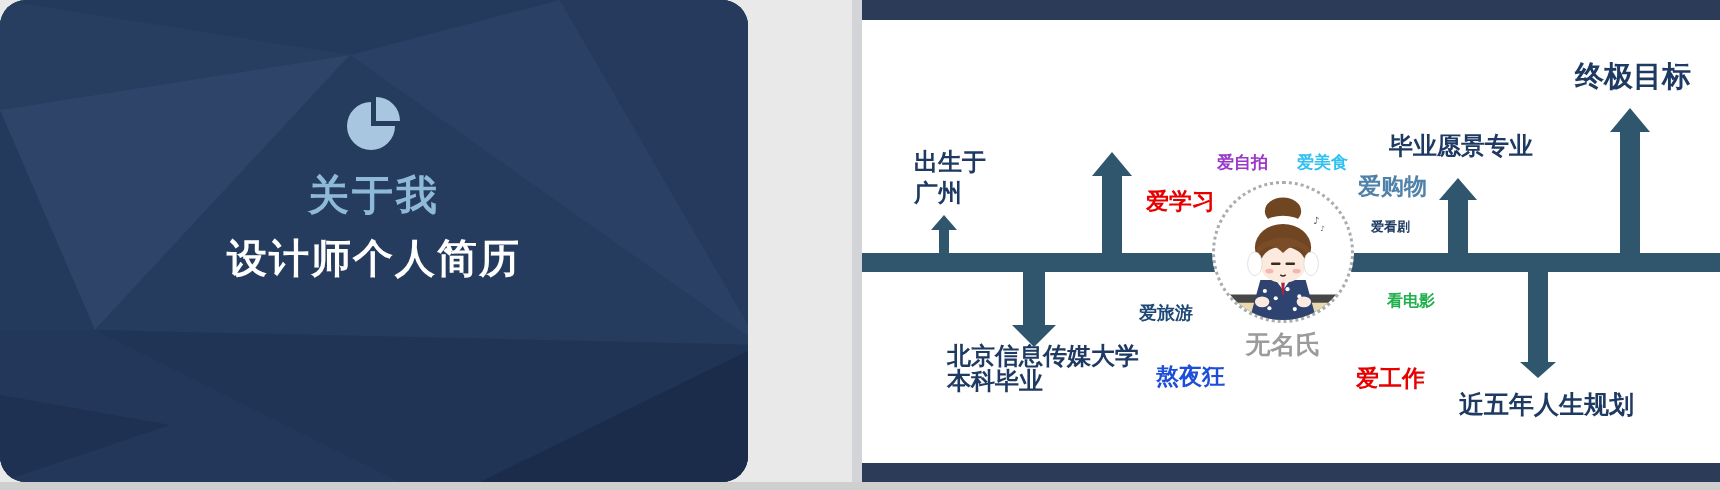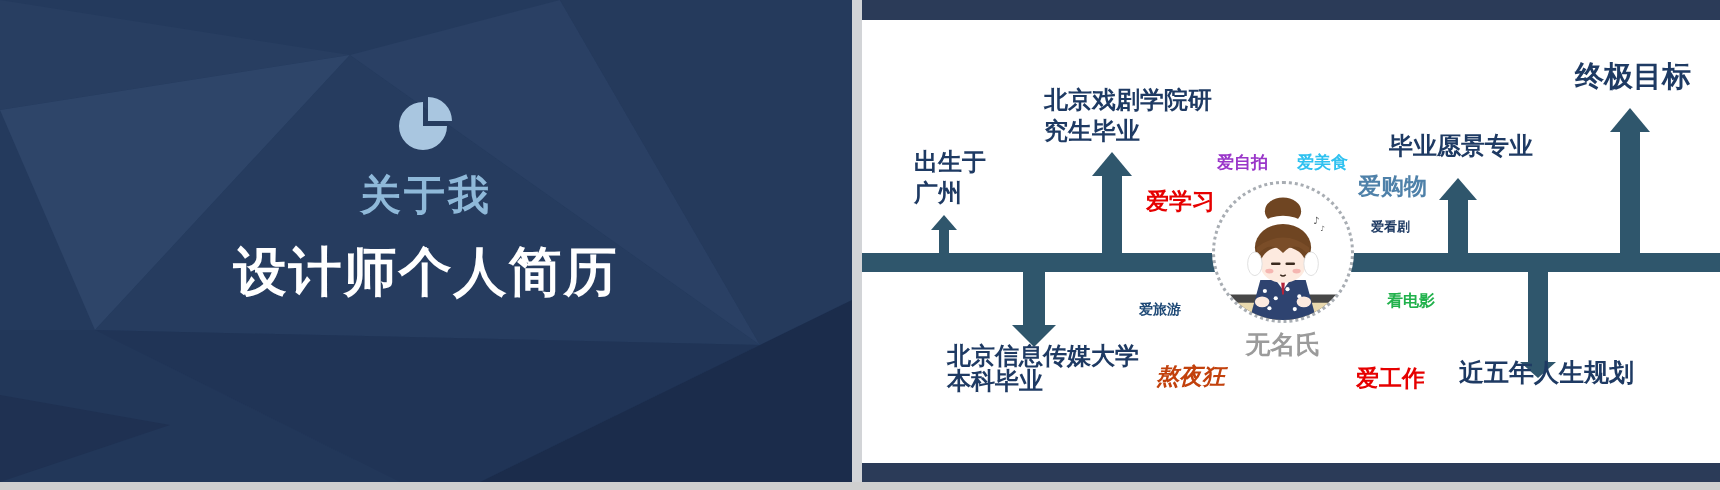"北京戏剧学院研究生毕业" div.milestone { html: <div>北京戏剧学院研究生毕业</div> -> none }
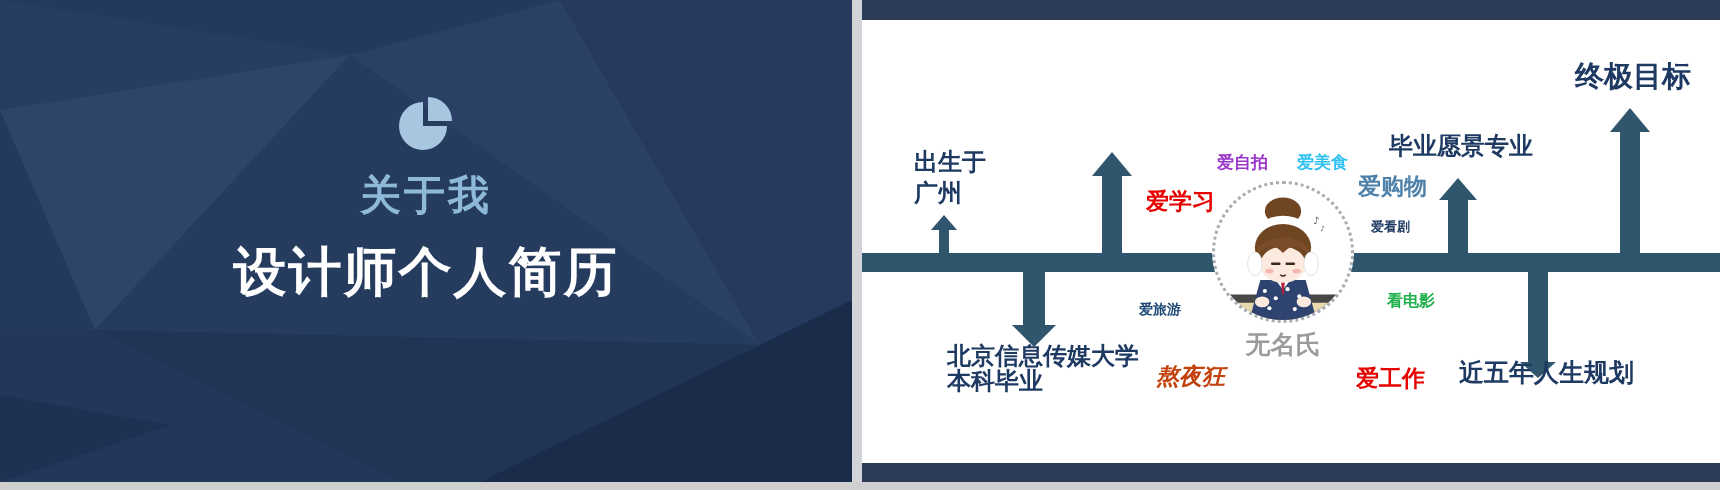"关于我" .left-panel { border-radius: none -> 26px; width: 852px -> 748px }
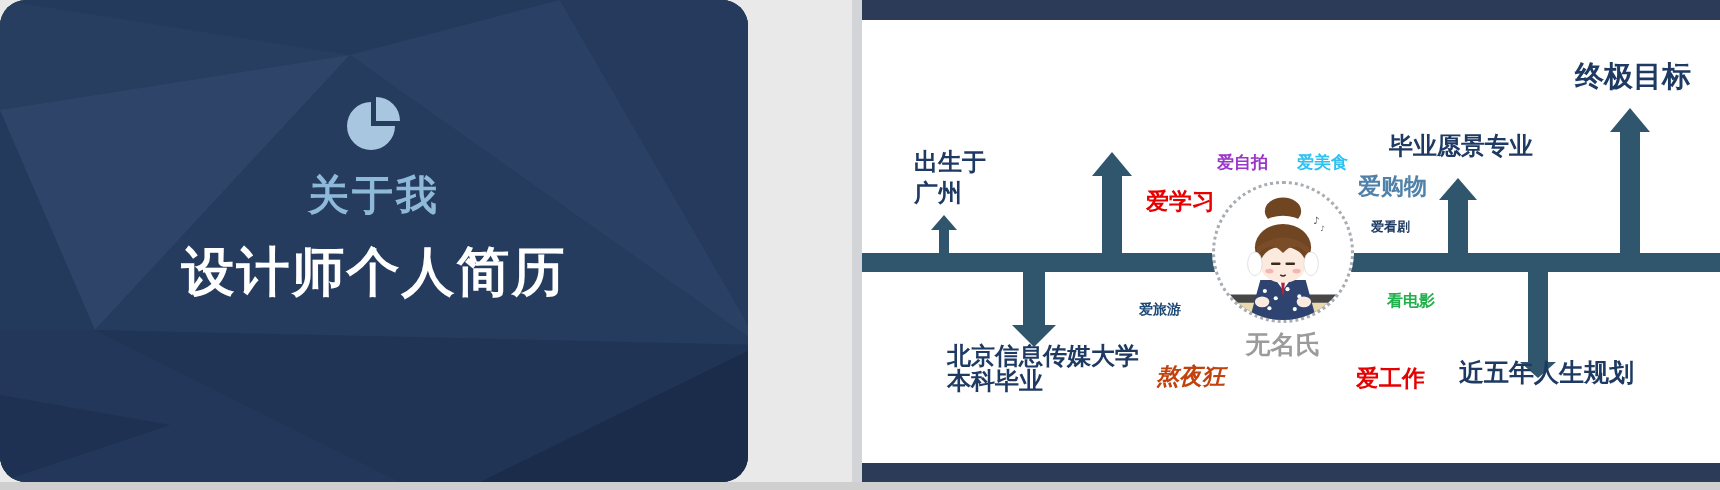"设计师个人简历" .left-subtitle { font-size: 53px -> 40px; margin: 14px 0 0 0 -> 8px 0 0 0 }
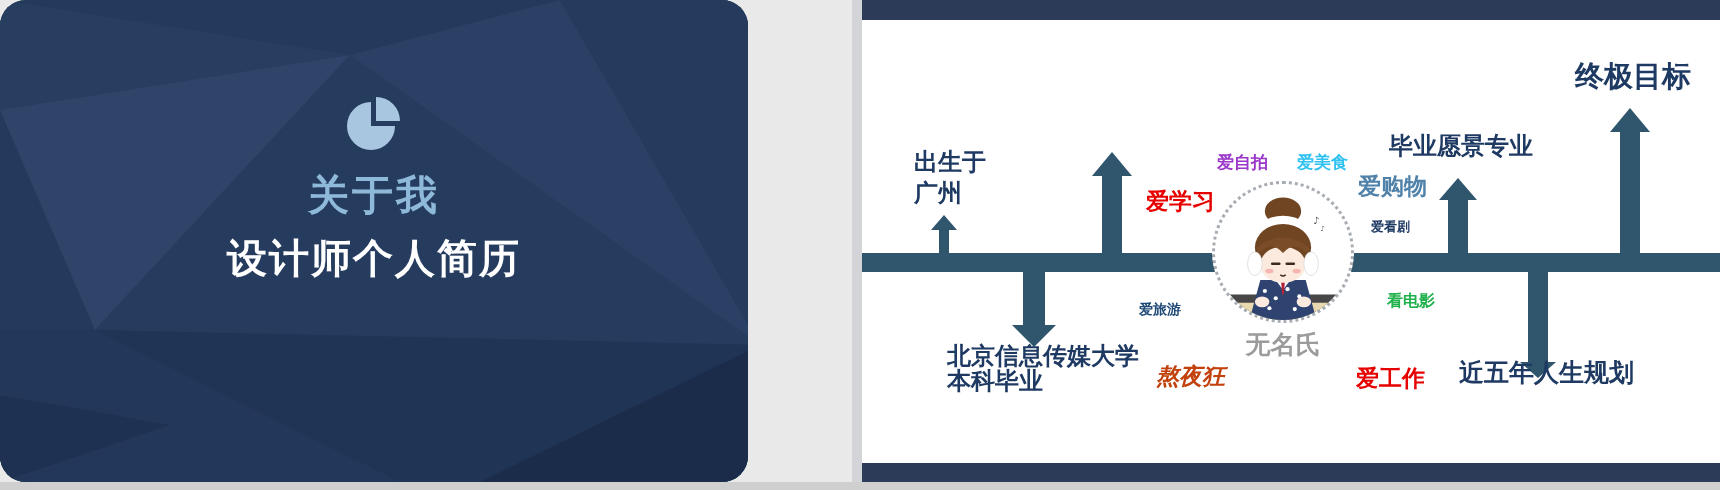"爱旅游" .hb6 { font-size: 14px -> 18px }
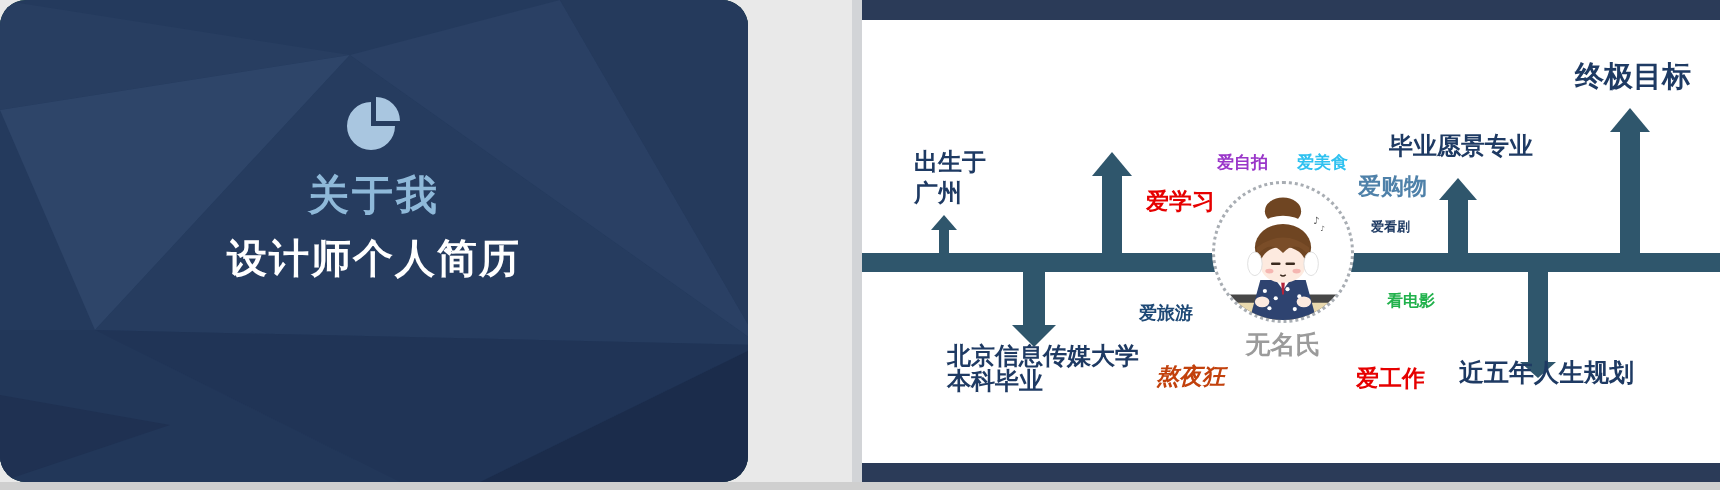"熬夜狂" span.hobby { color: #c2410c -> #1d4ed8; font-style: italic -> none }
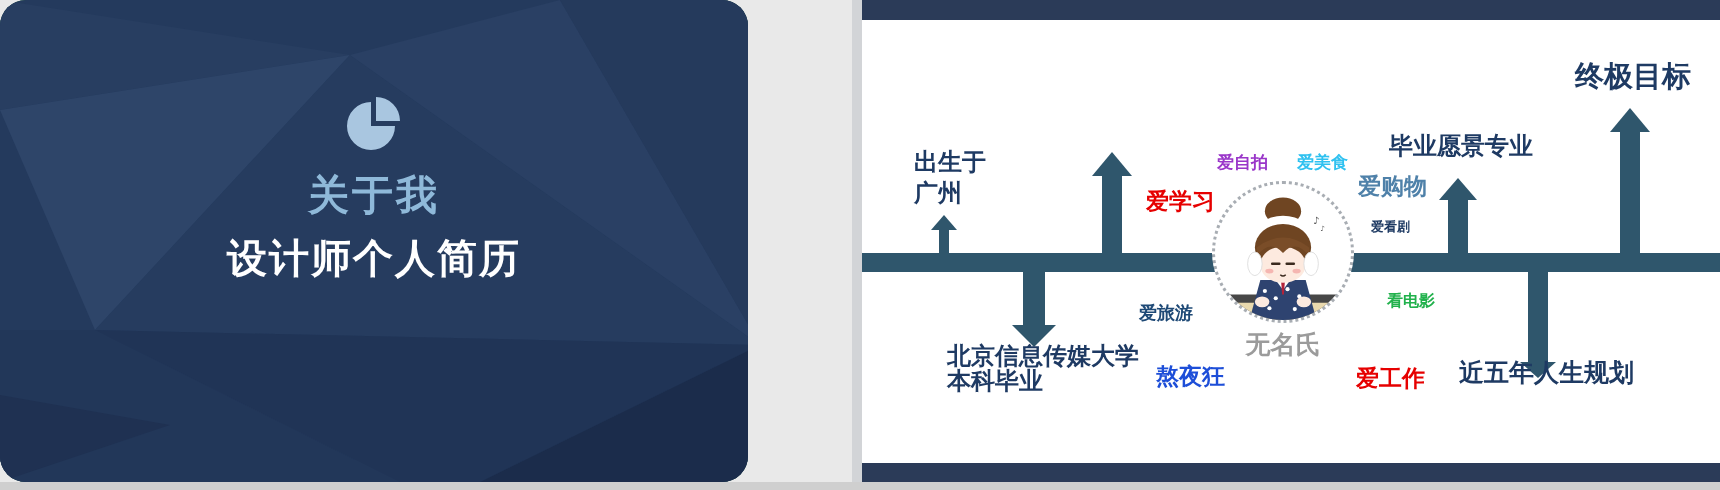"近五年人生规划" .m6 { top: 356px -> 388px }
